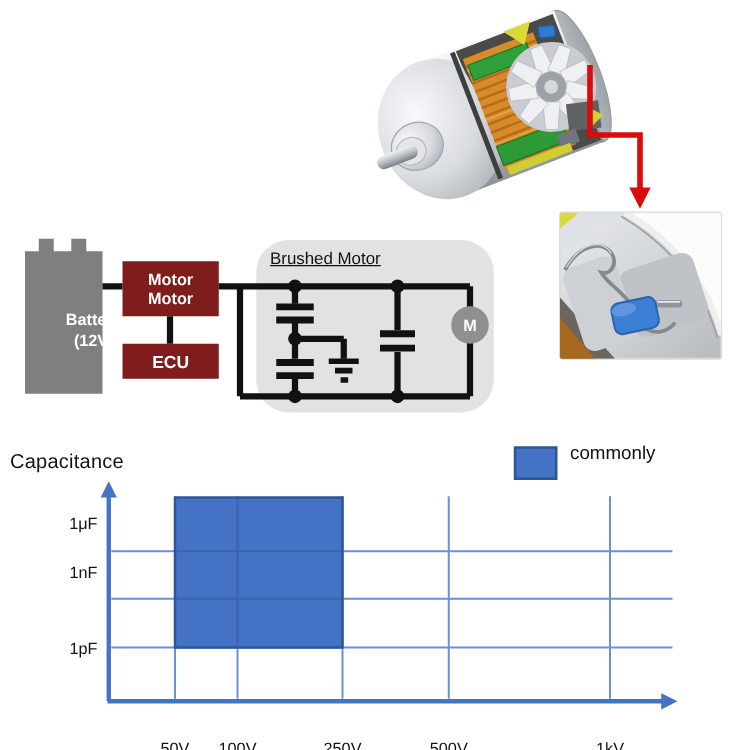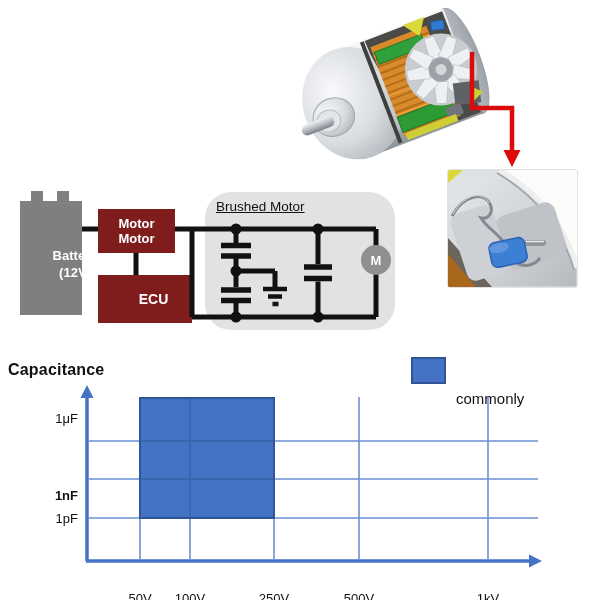"ECU" .ecu { height: 48px -> 28px; padding-left: 17px -> none }
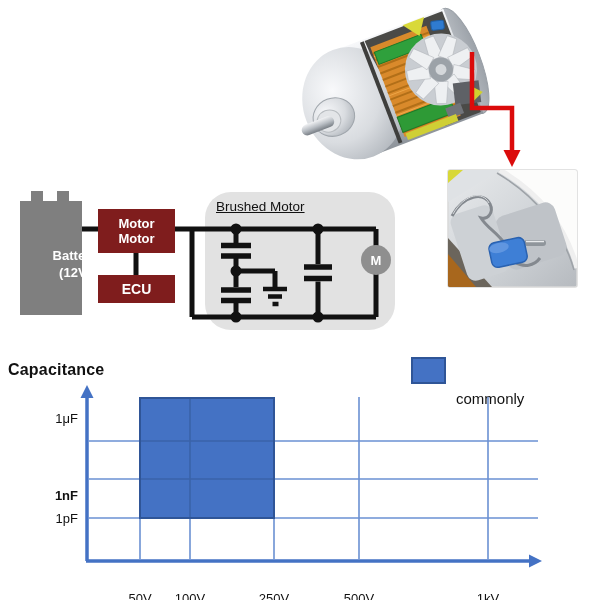"Capacitance" .chart-title { font-weight: 700 -> 400 }
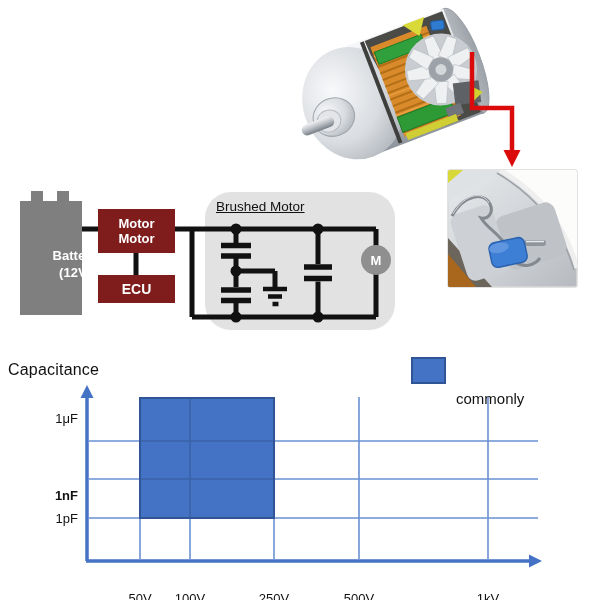"commonly" .axis-label span,.legend-text span { margin-top: 36px -> none }
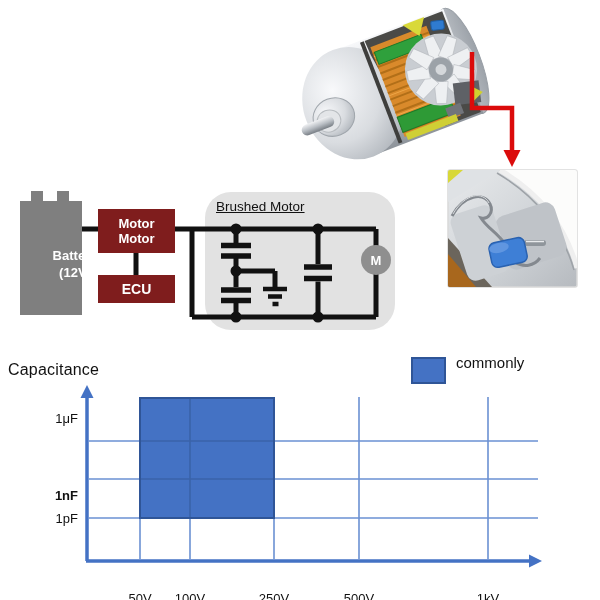"1nF" .yl1 { font-weight: bold -> none; top: 488px -> 450px }
